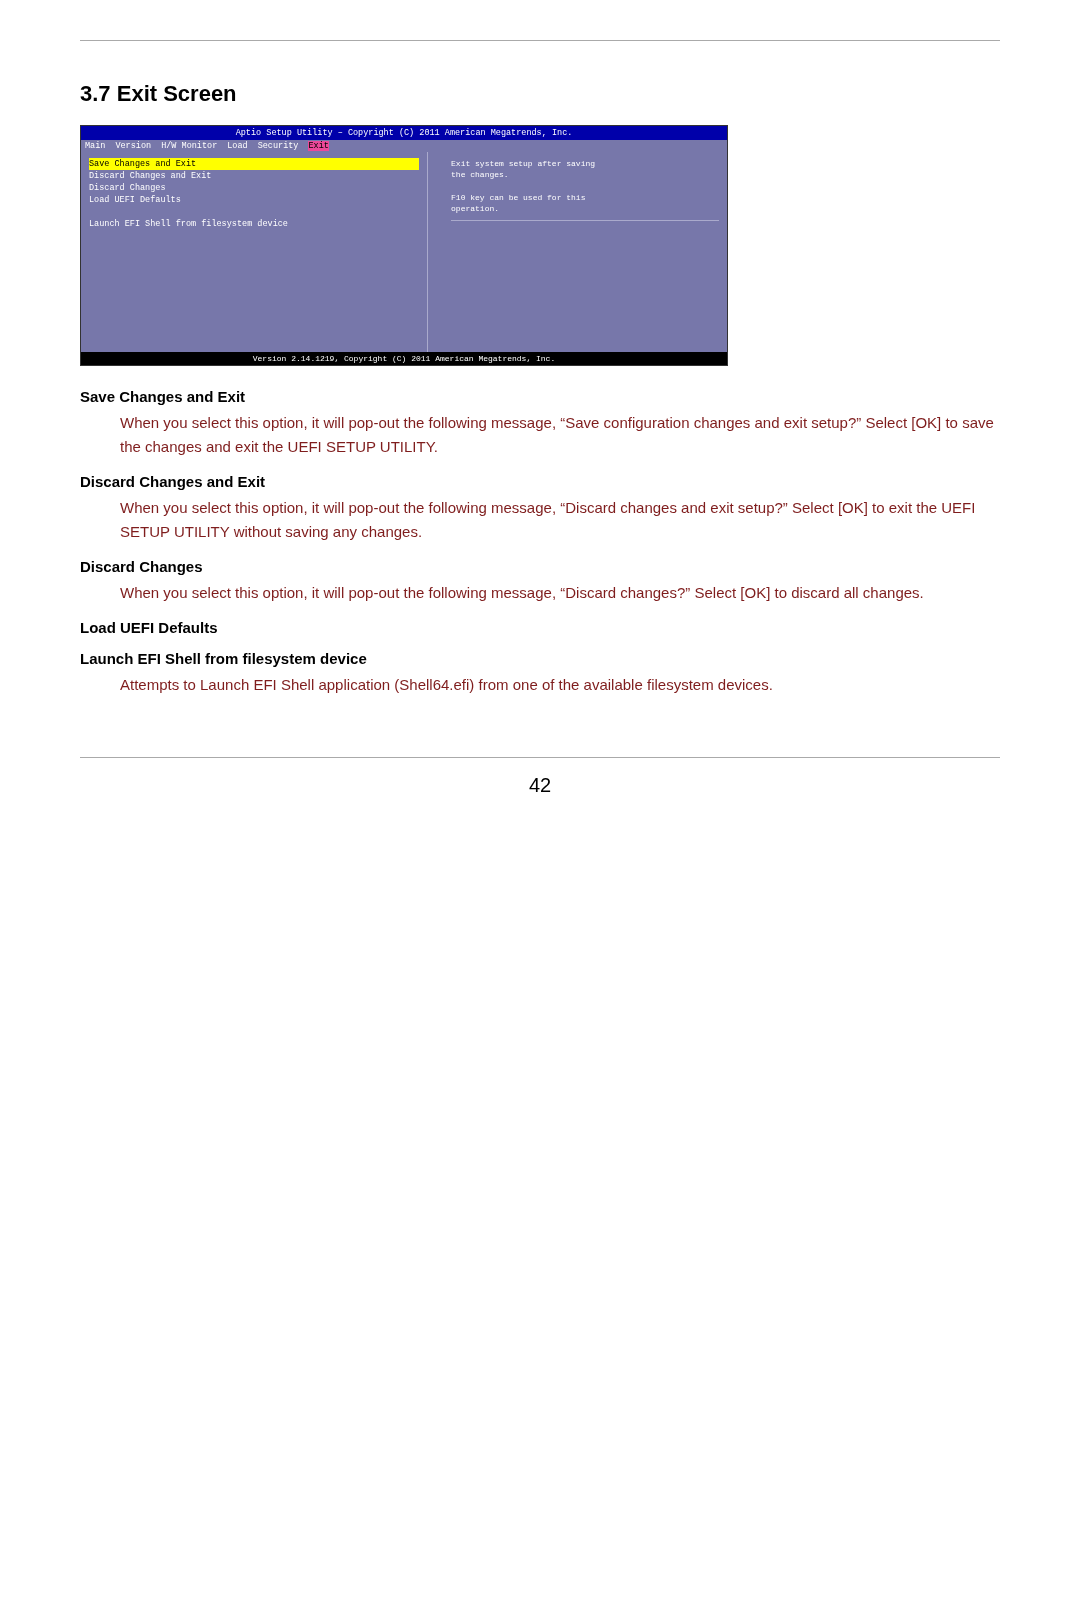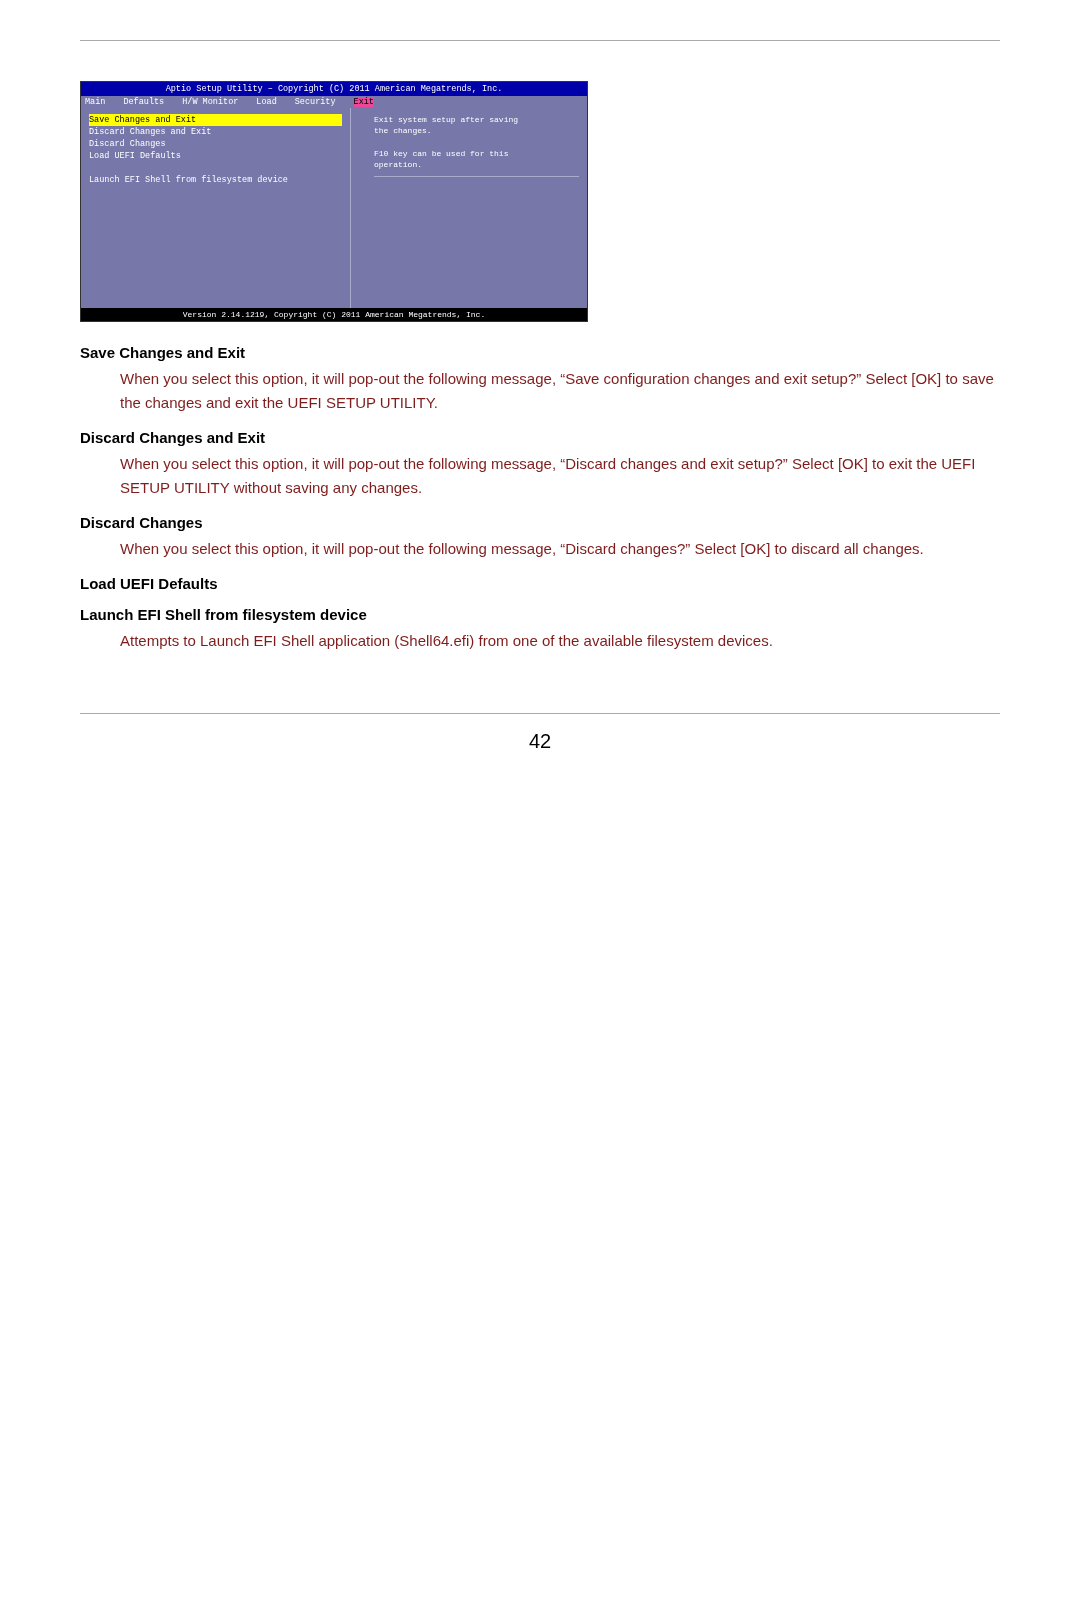"3.7 Exit Screen" h2.section-title { html: none -> <h2> <span>3.7</span>&nbsp;<span>Exit Screen</span> </h2> }
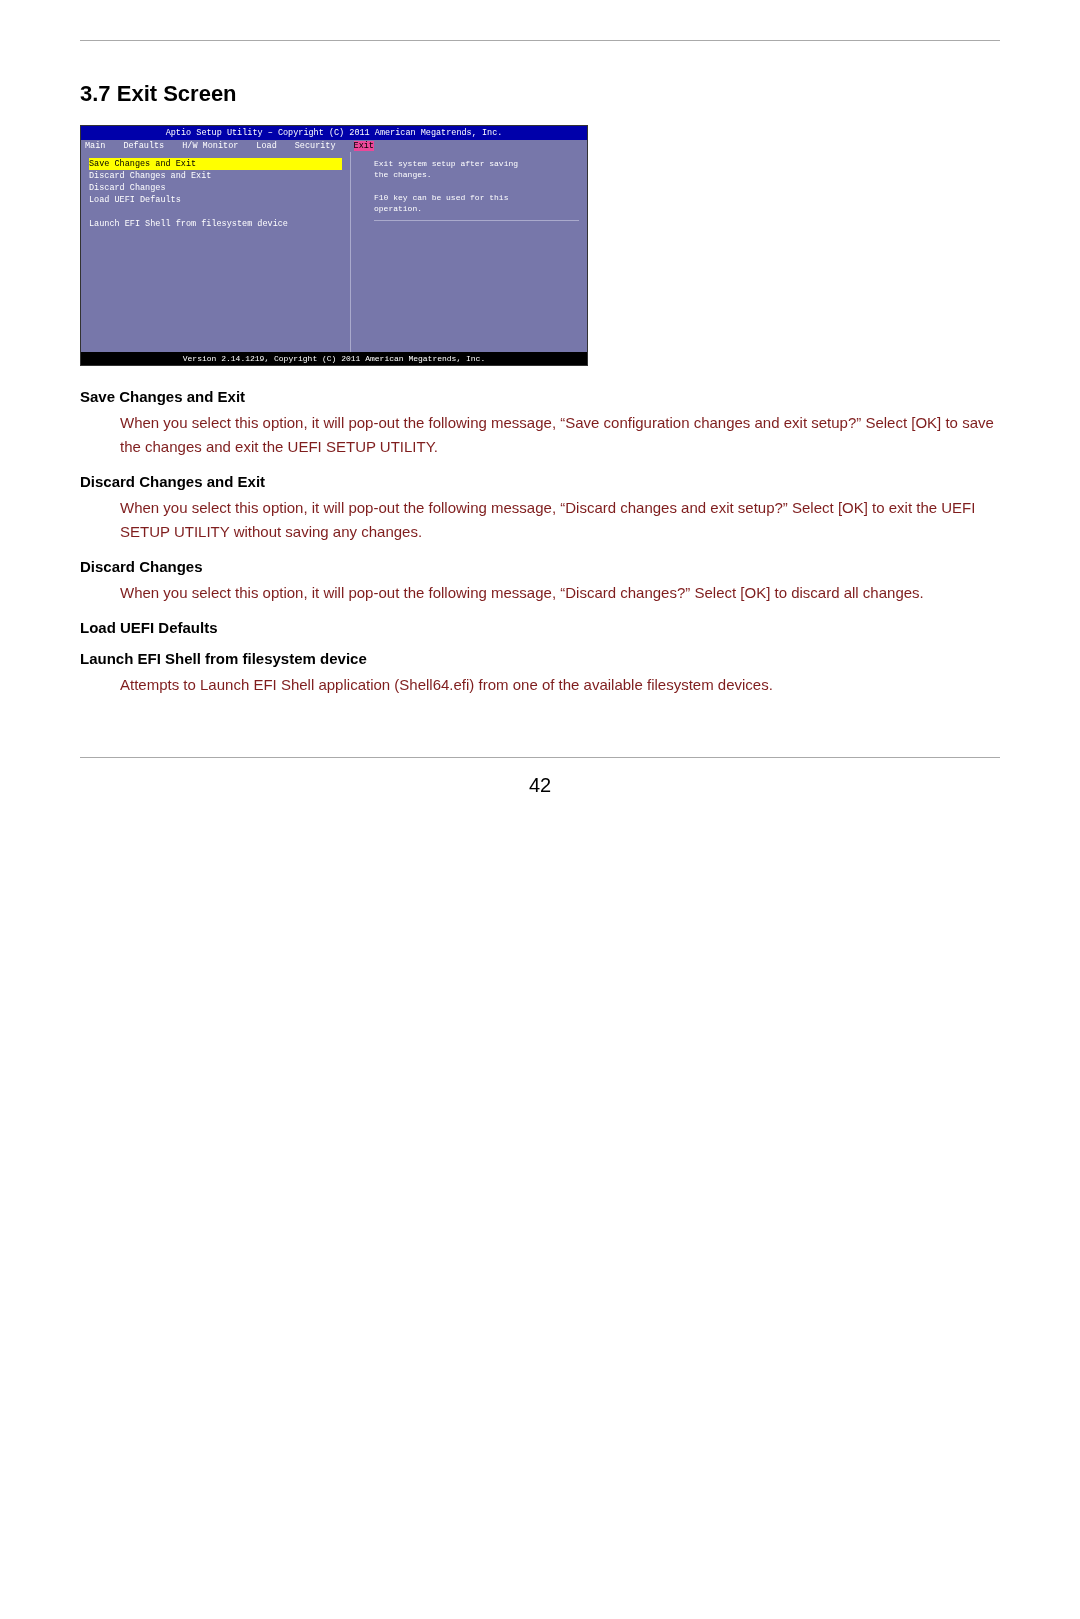"Aptio Setup Utility – Copyright" .bios-screen { width: 508px -> 648px }
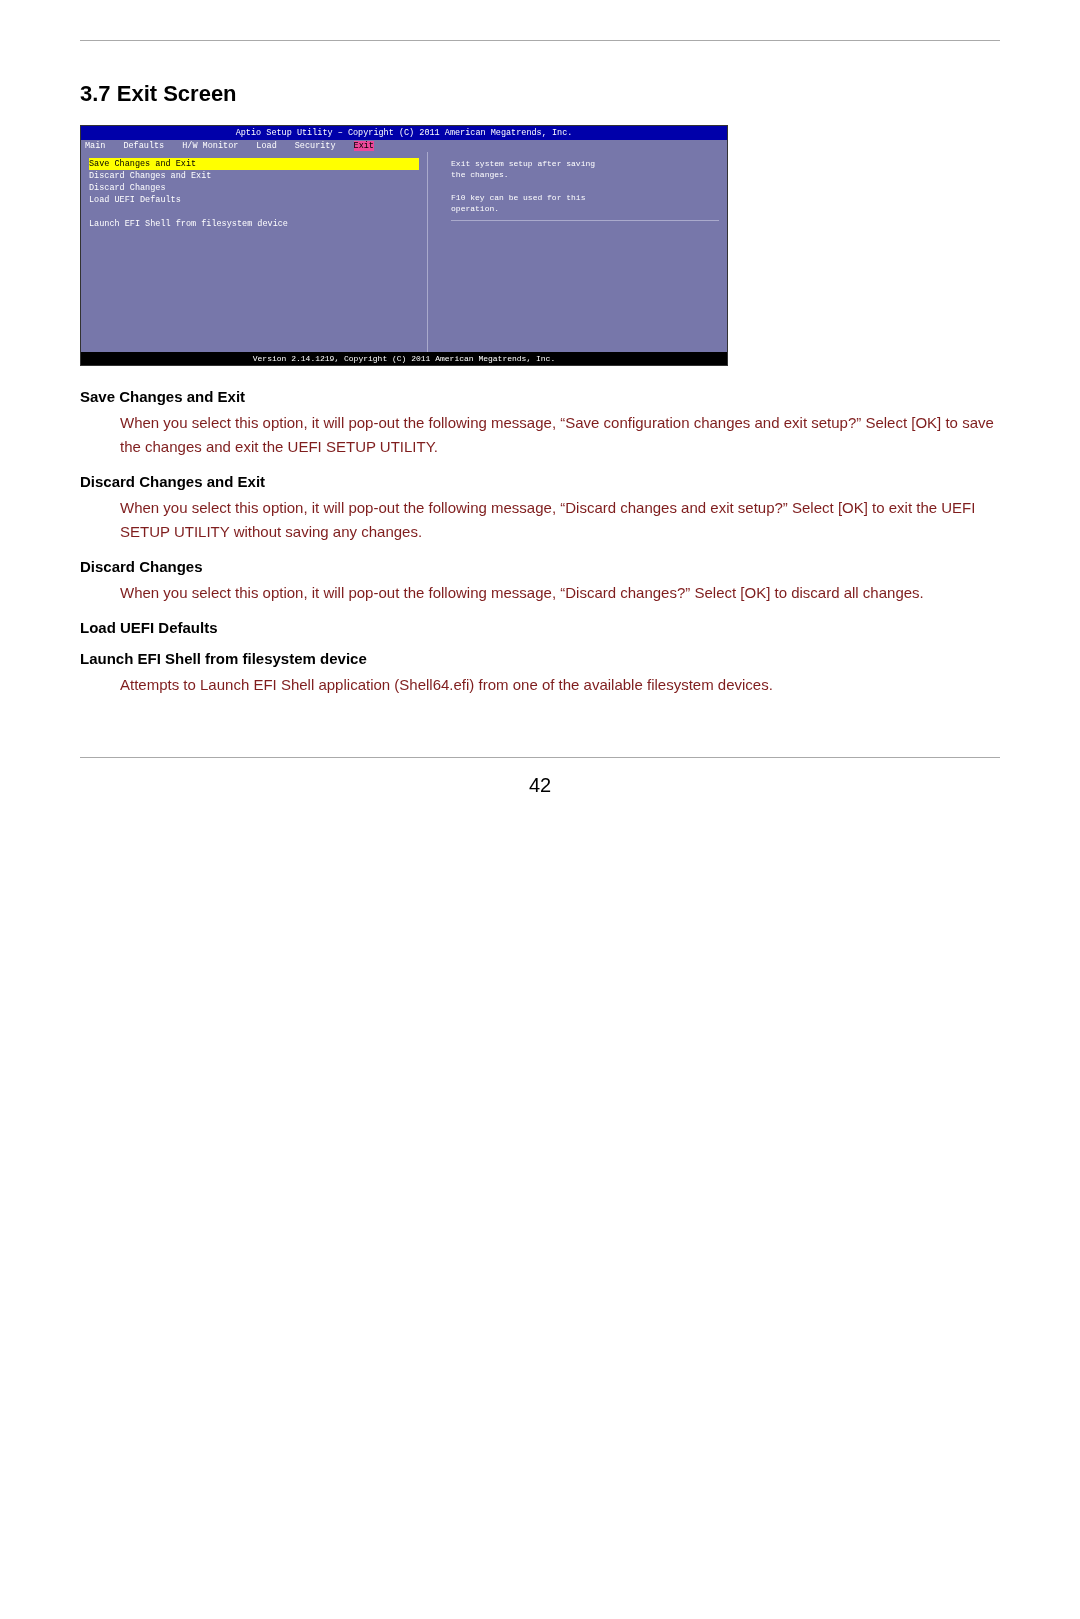"Main" .bios-menu-bar { gap: 18px -> 10px }
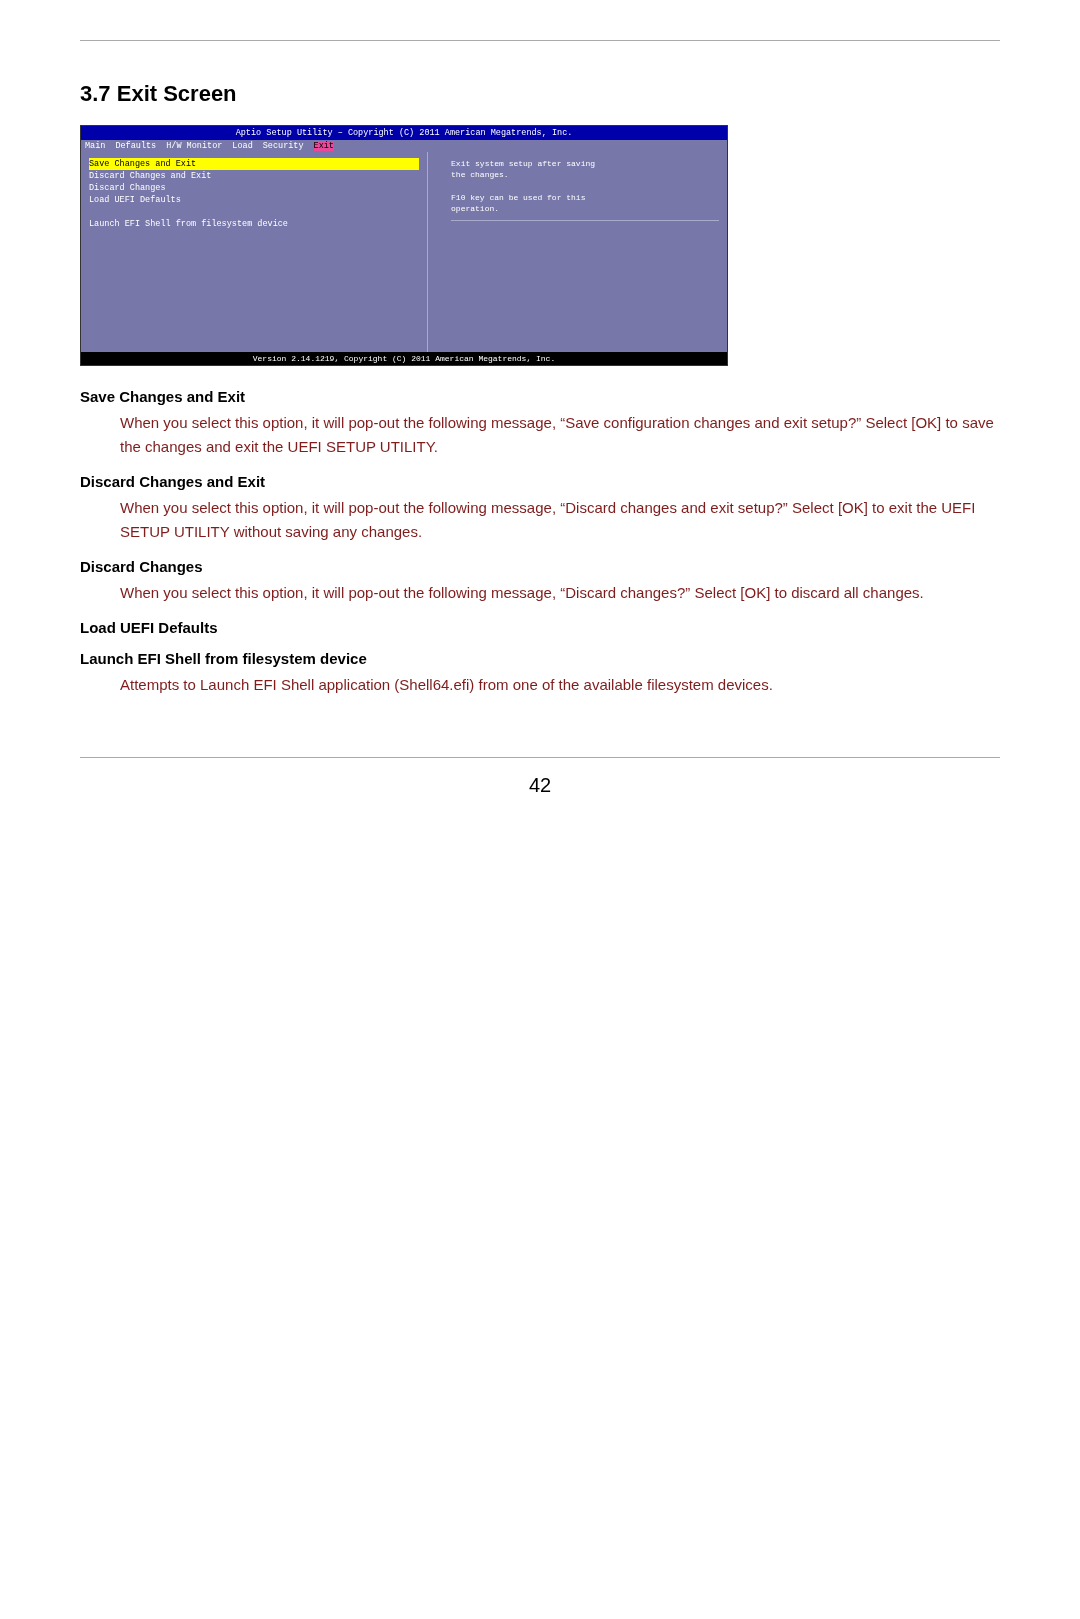"Defaults" span.bios-menu-item { text: Defaults -> Version }
